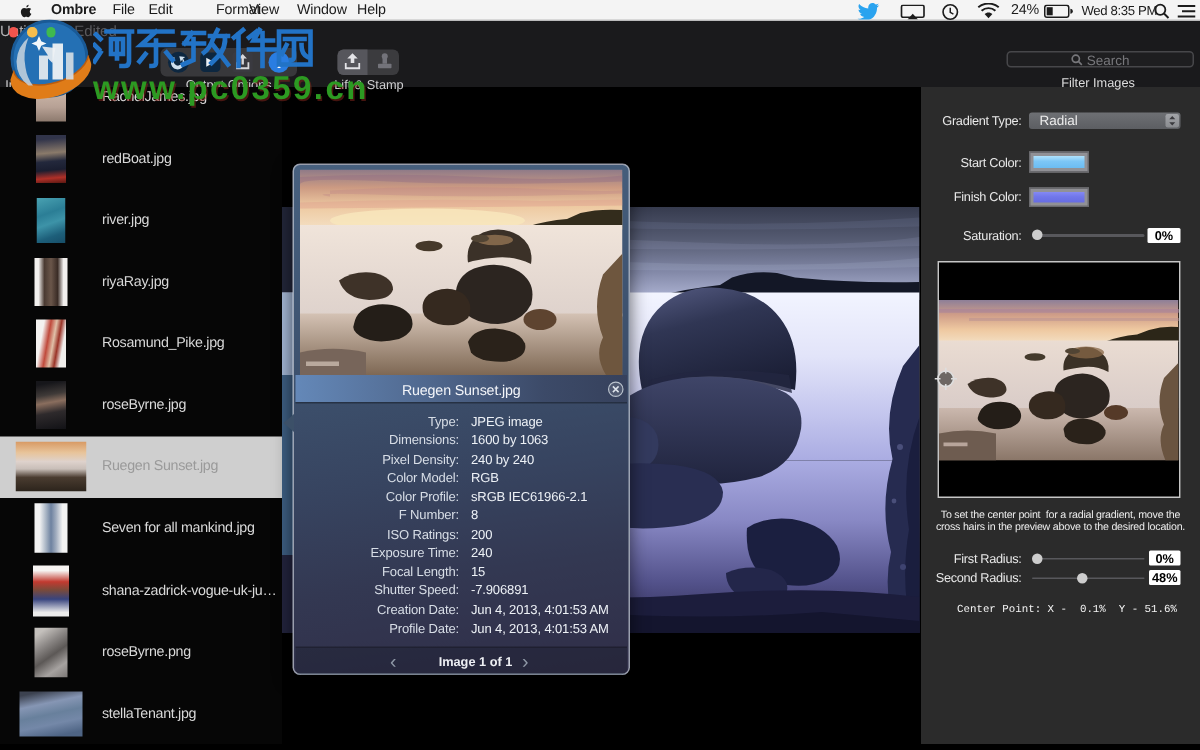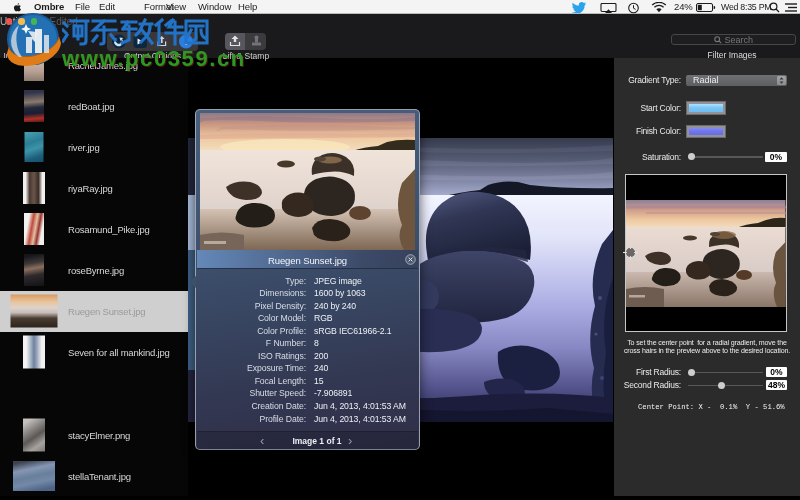"shana-zadrick-vogue-uk-ju…" div.row { html: none -> <div> <div></div> <div>shana-zadrick-vogue-uk-ju…</div> </div> }
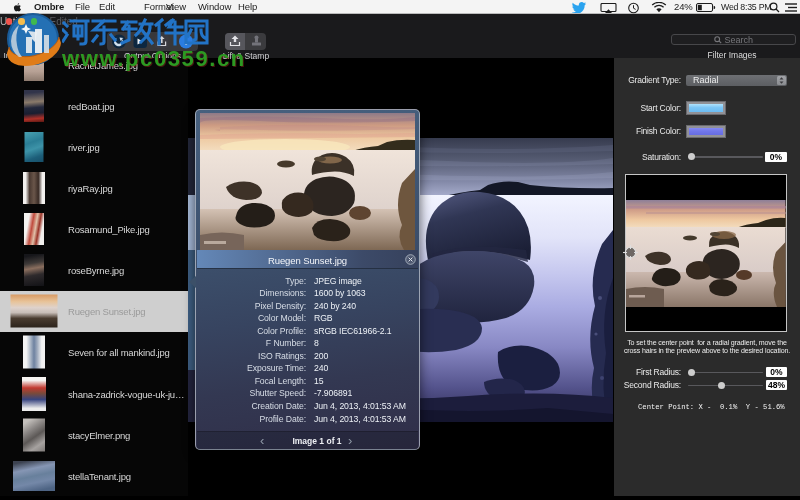"stacyElmer.png" div.nm { text: stacyElmer.png -> roseByrne.png }
